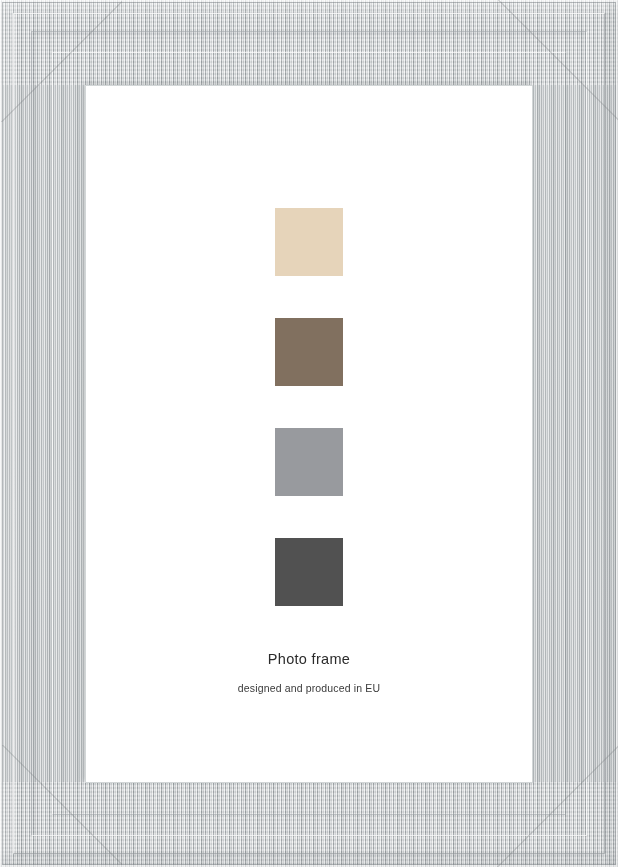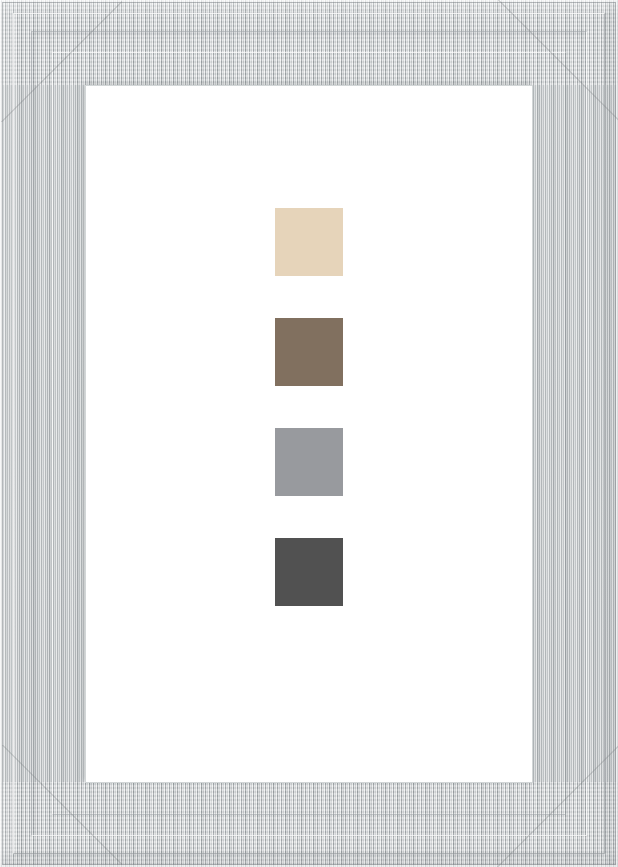"Photo frame" div { html: none -> <div>Photo frame</div> }
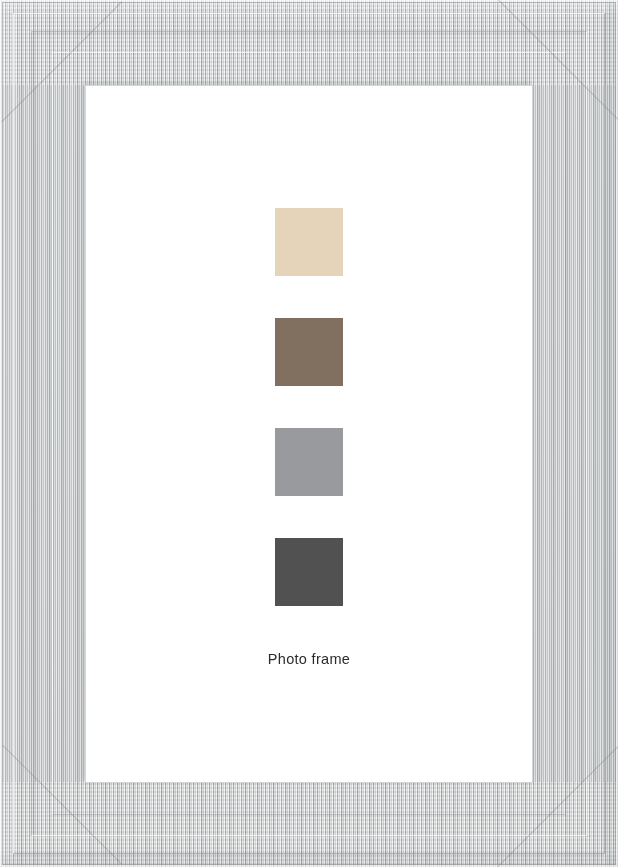"designed and produced in EU" div { html: none -> <div>designed and produced in EU</div> }
